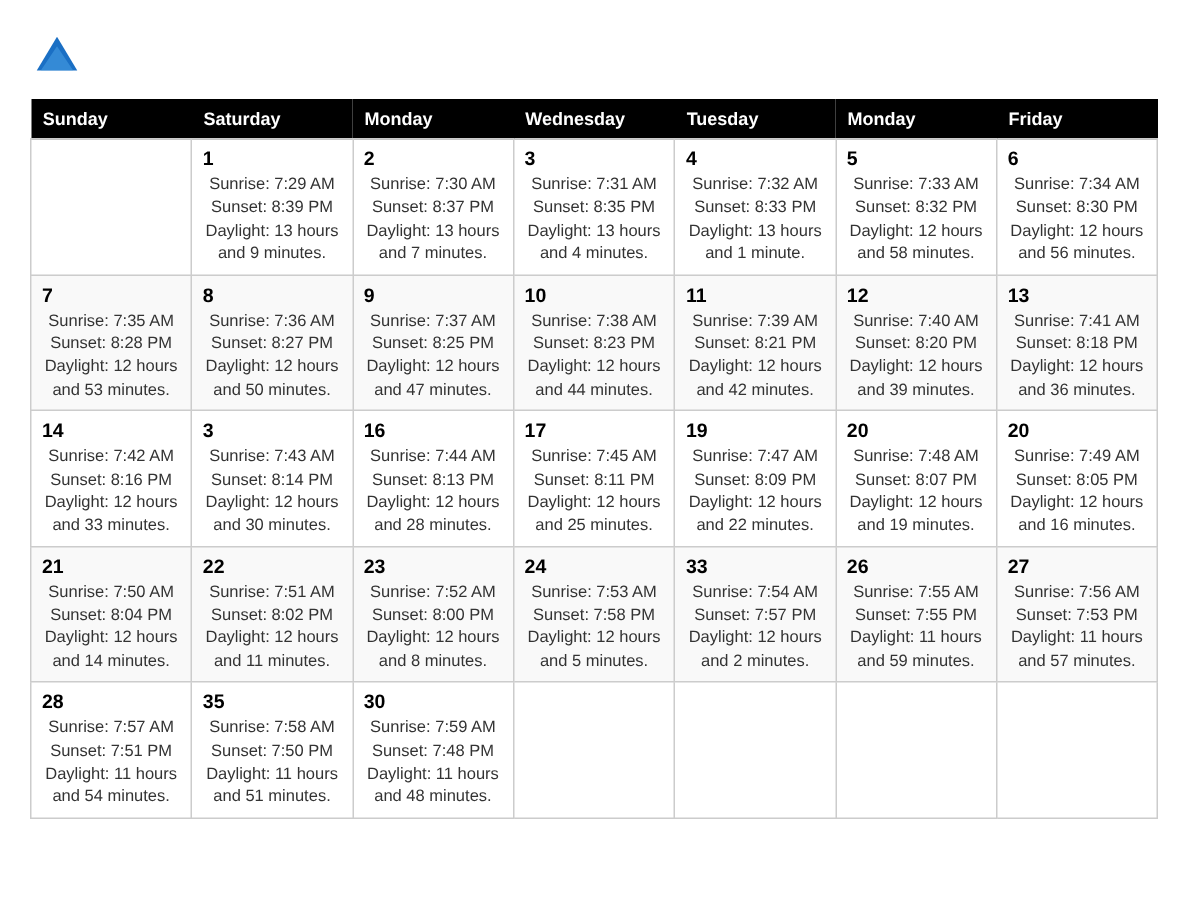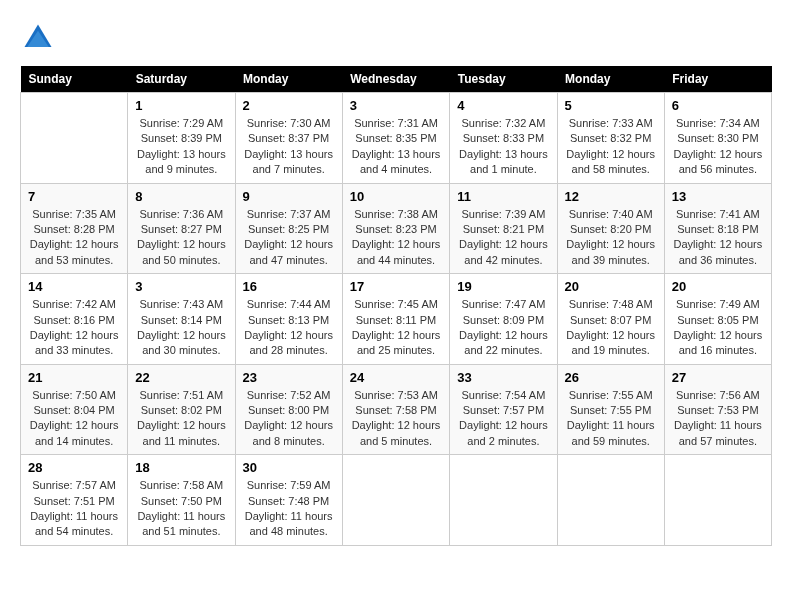"18" span.day-num { text: 18 -> 35 }
